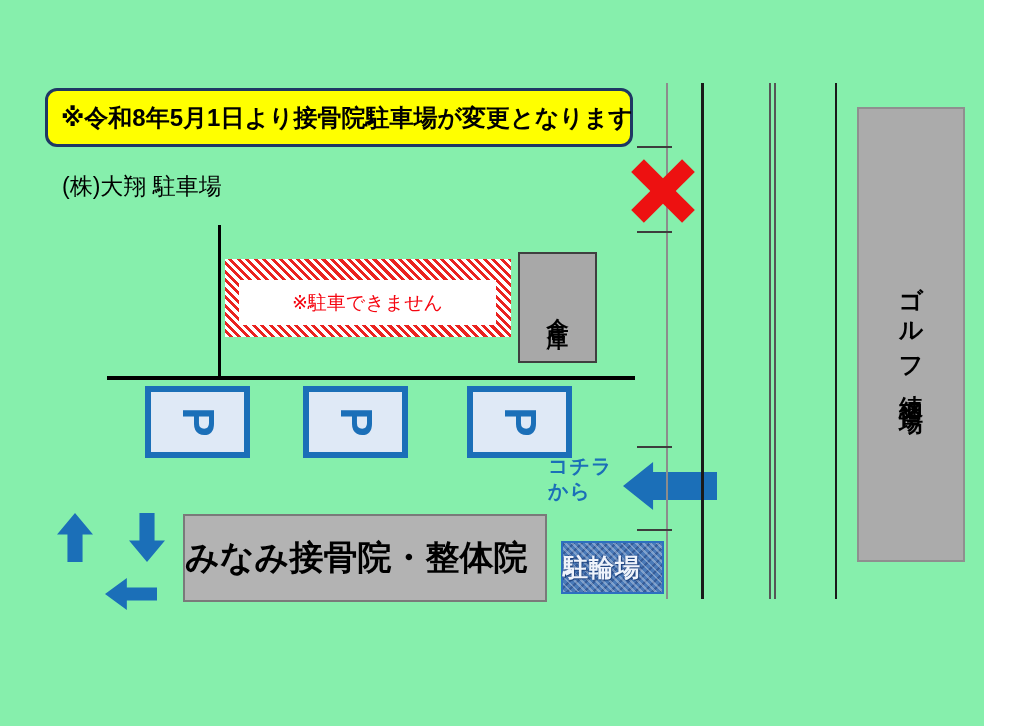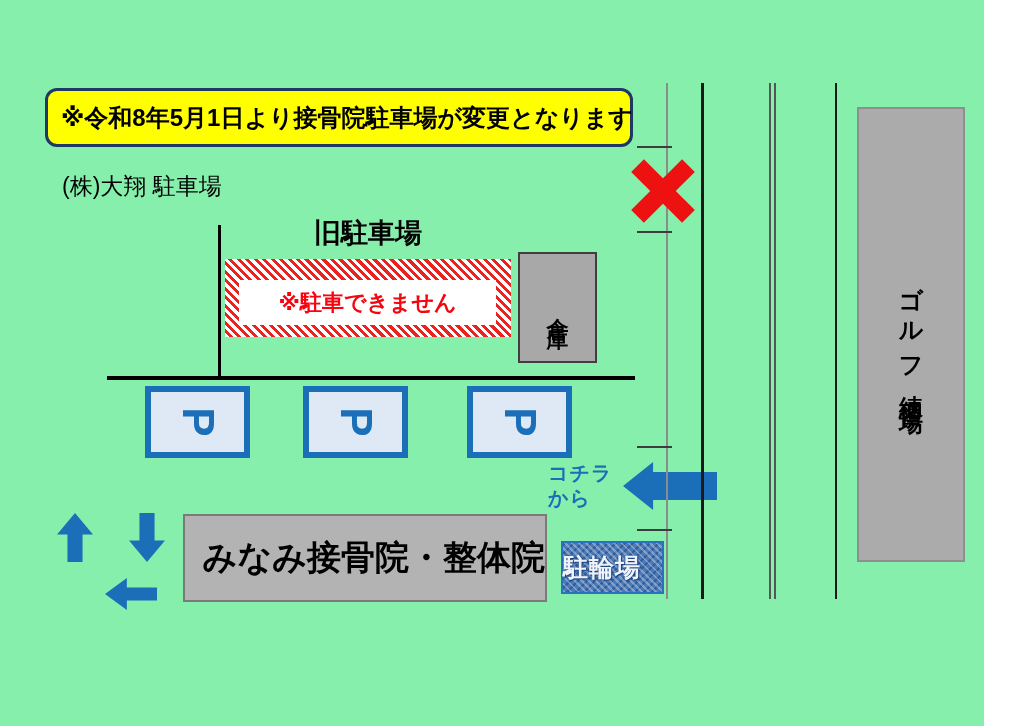"旧駐車場" div.abs { html: <div>旧駐車場</div> -> none }
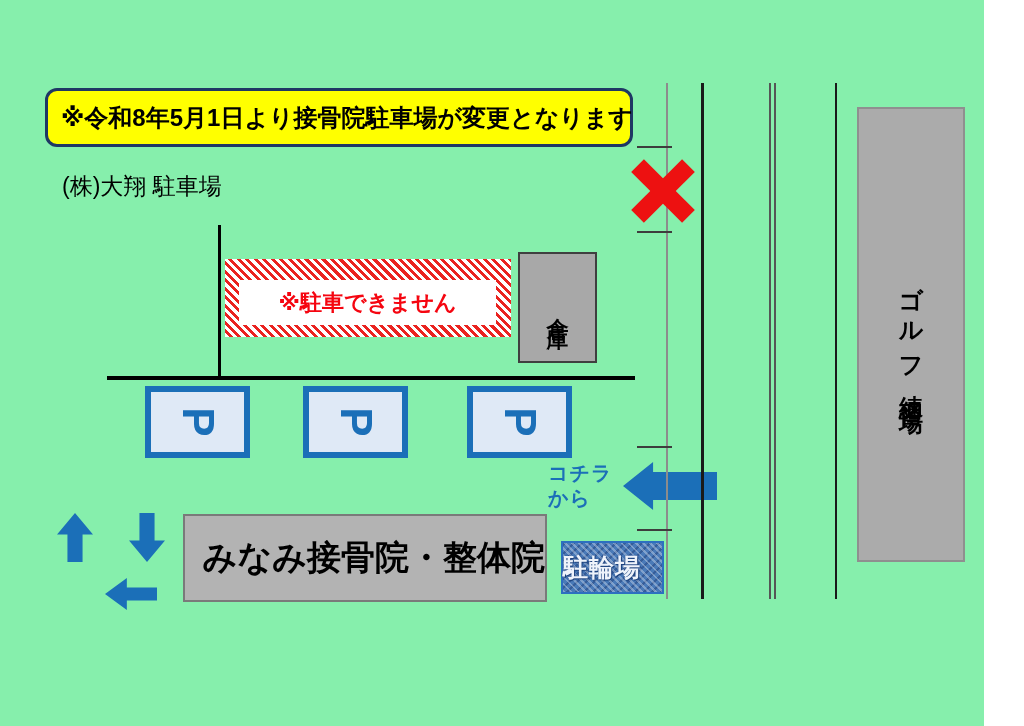"※駐車できません" .hatch-inner { font-size: 22px -> 19px; font-weight: bold -> normal }
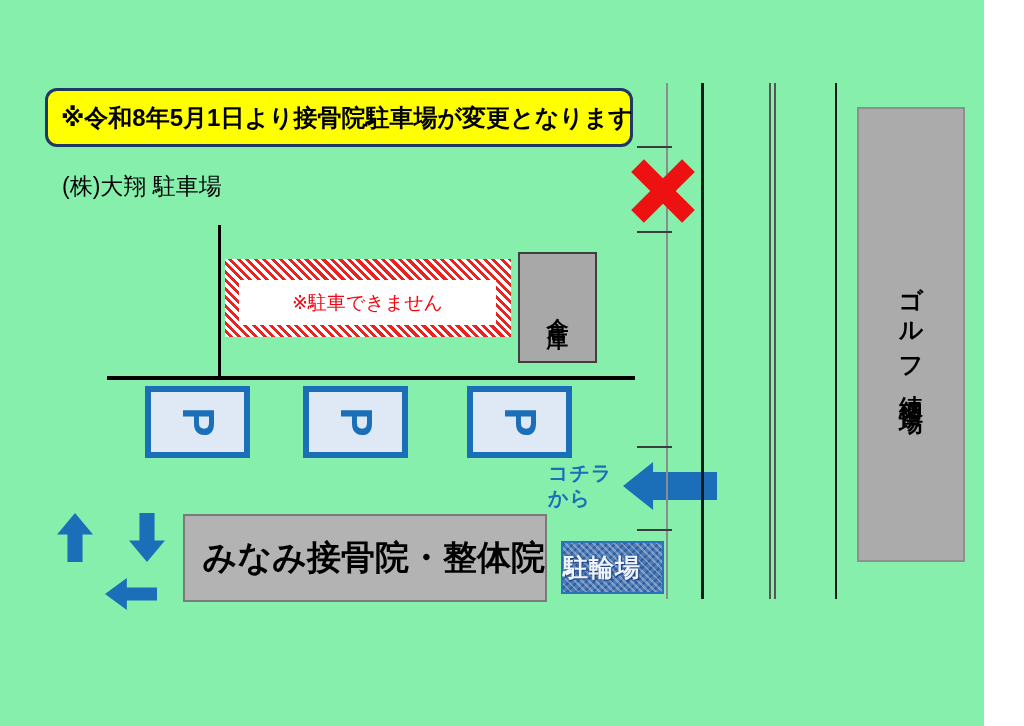"コチラ" .kochira { margin-top: 7px -> none }
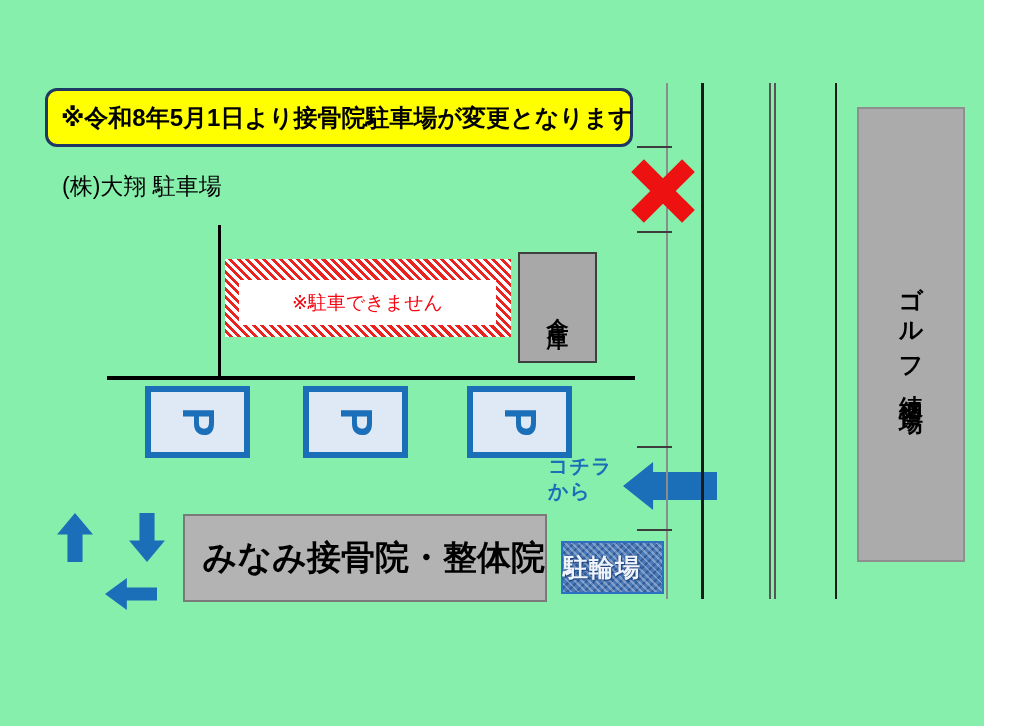"みなみ接骨院・整体院" .clinic { justify-content: flex-end -> flex-start }
